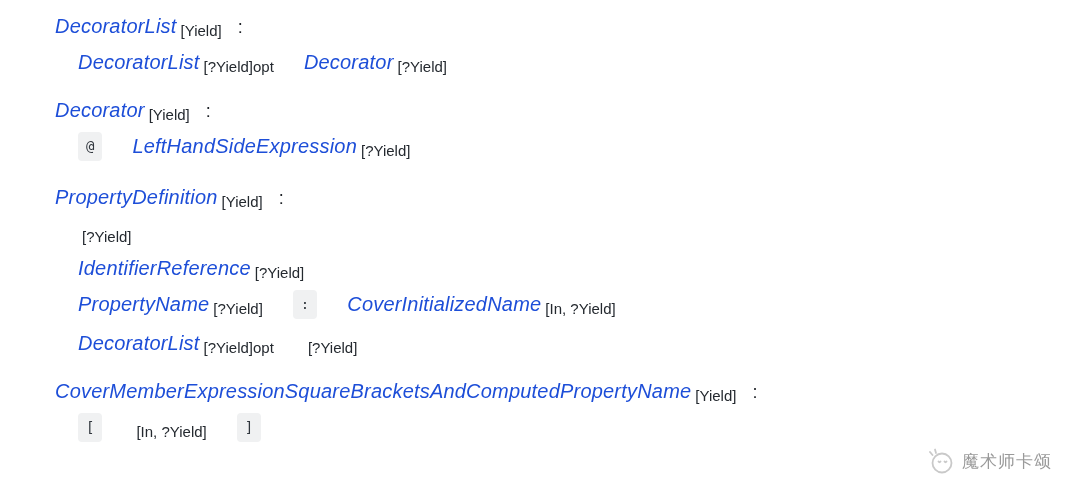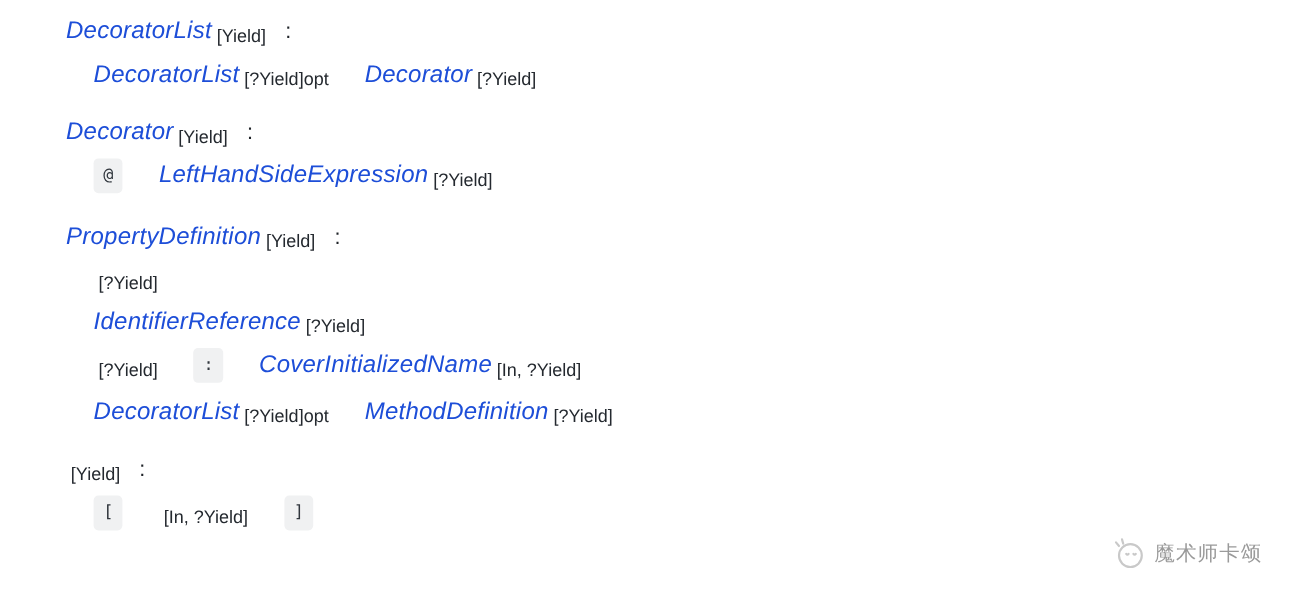"PropertyName" span.nt { html: none -> <span>PropertyName</span> }
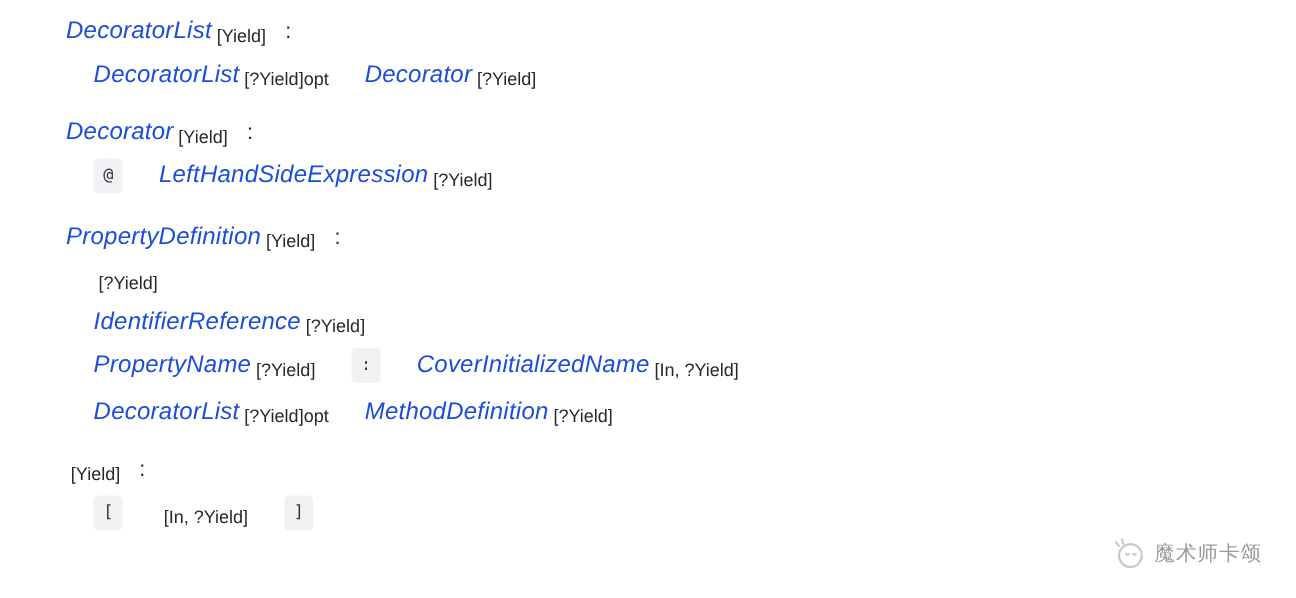"MethodDefinition" span.nt { html: <span>MethodDefinition</span> -> none }
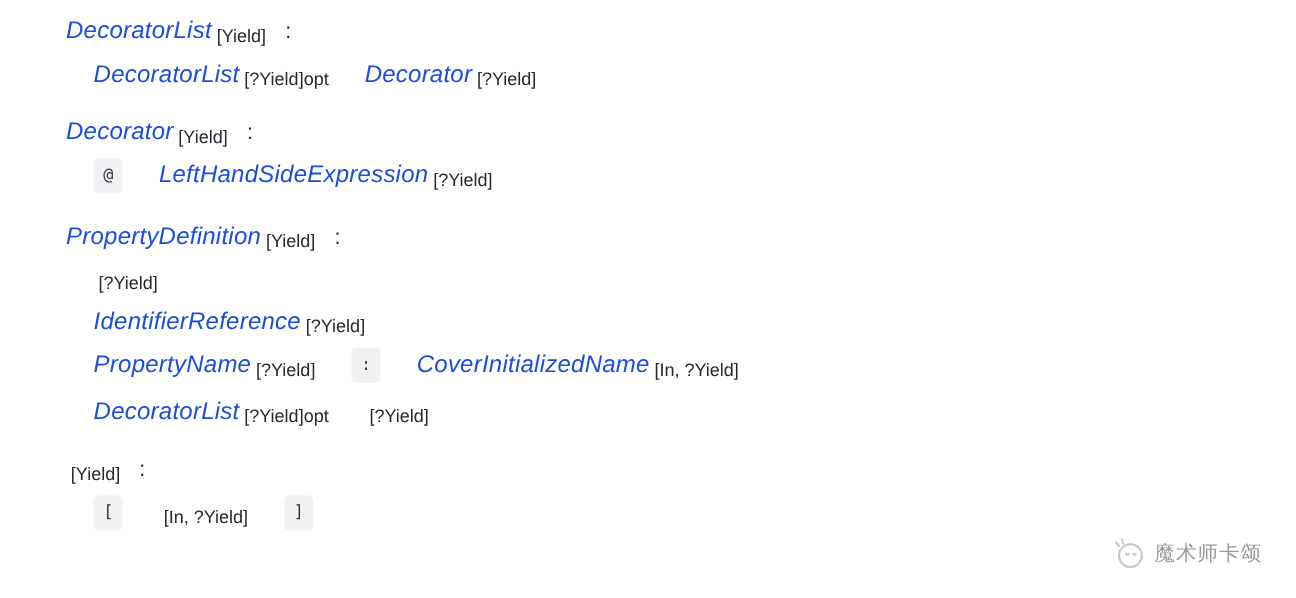"CoverMemberExpressionSquareBracketsAndCo" span.nt { html: none -> <span>CoverMemberExpressionSquareBracketsAndComputedPropertyName</span> }
